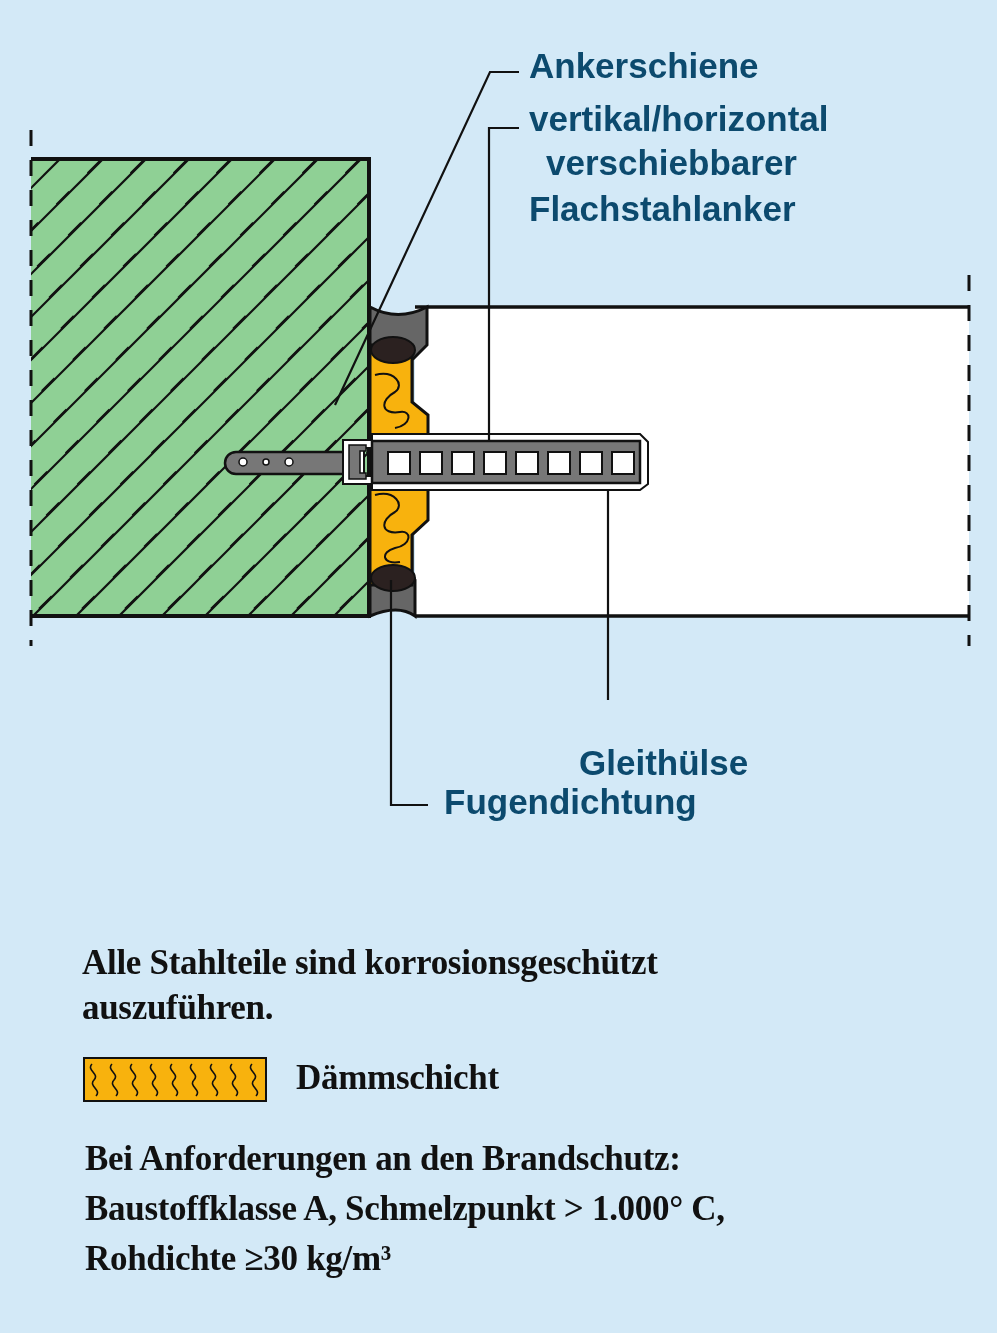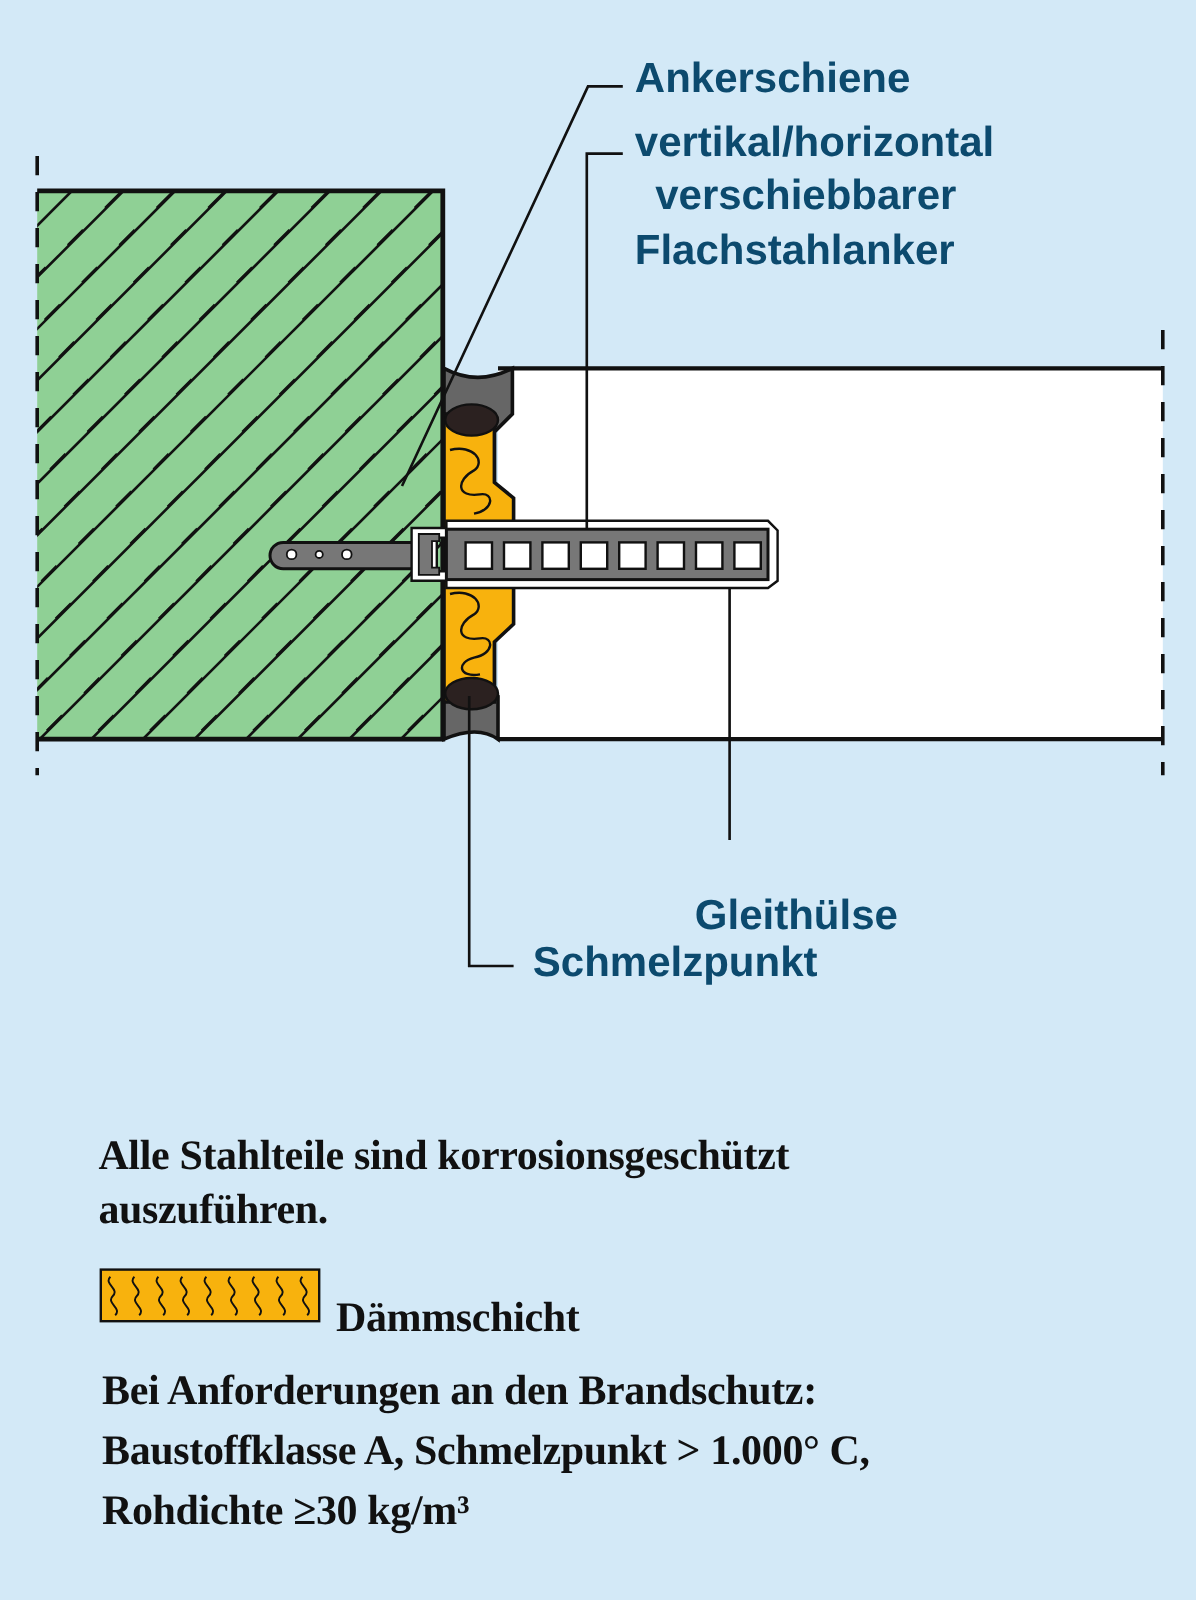"Schmelzpunkt" div.lbl { text: Schmelzpunkt -> Fugendichtung }
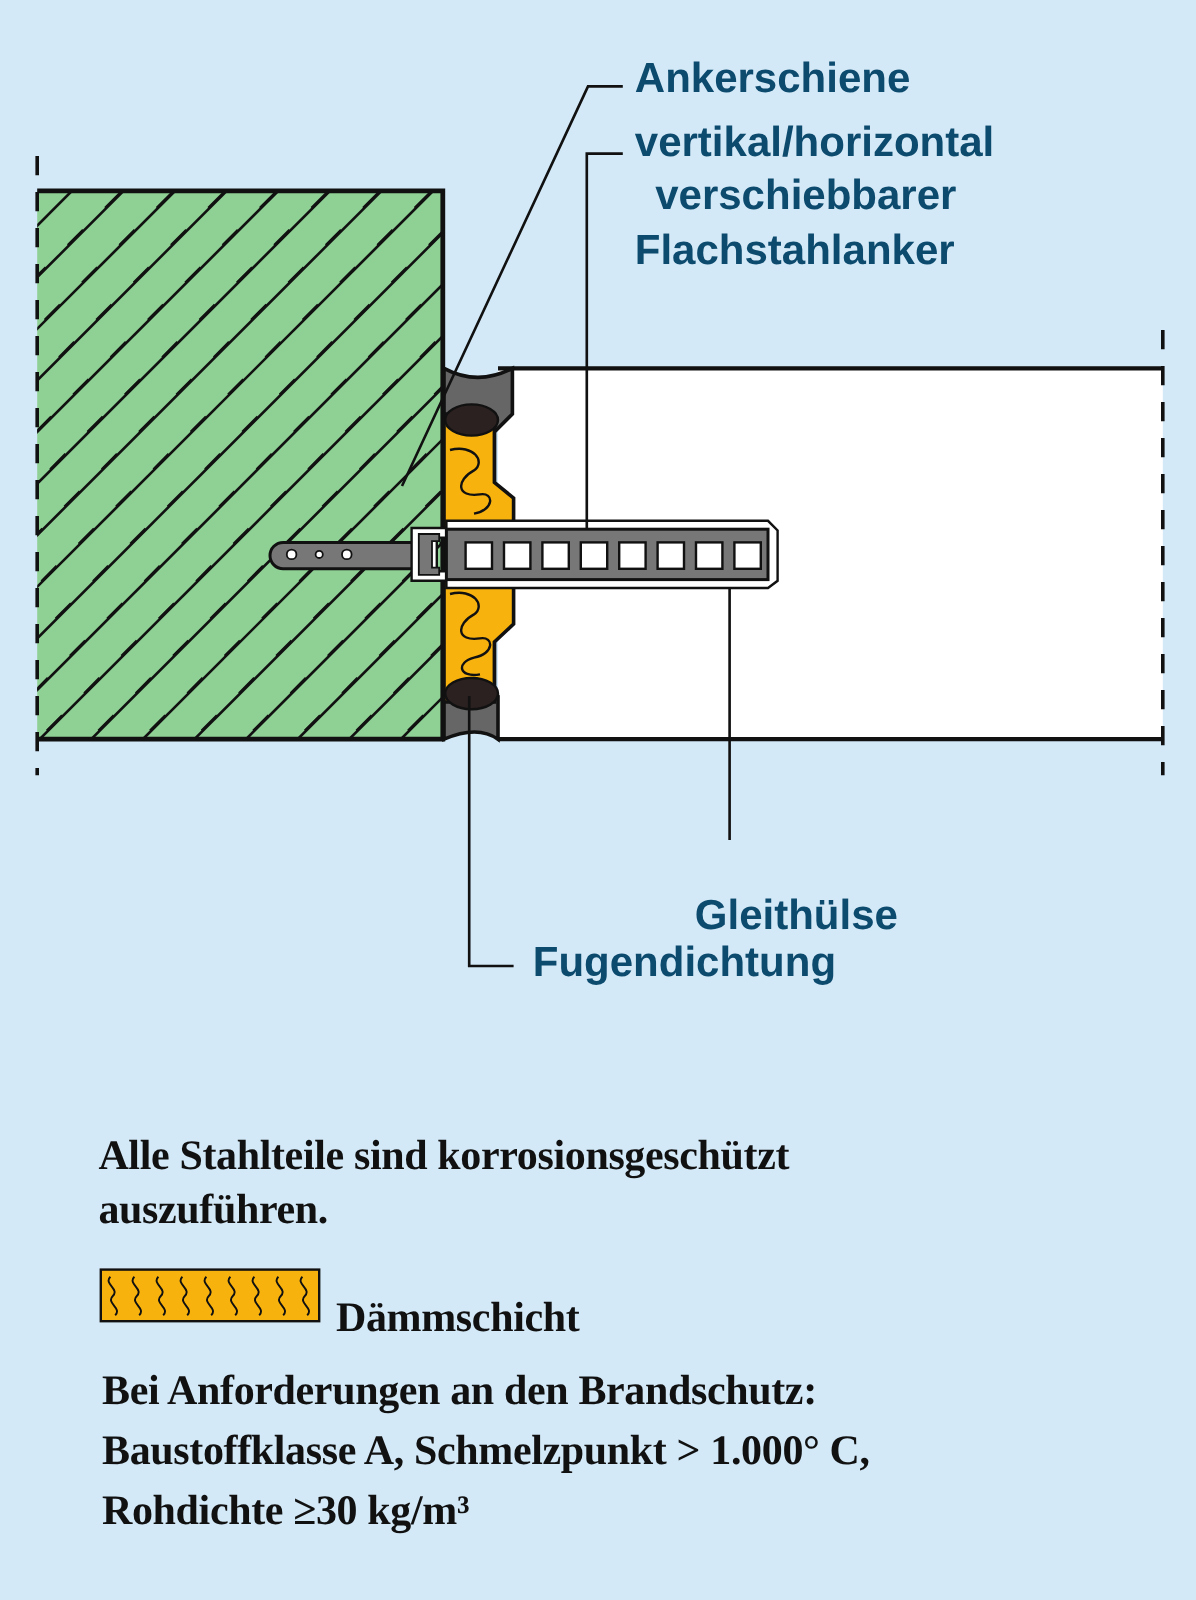"Dämmschicht" div.note { left: 280px -> 296px; margin-top: 20px -> none }
